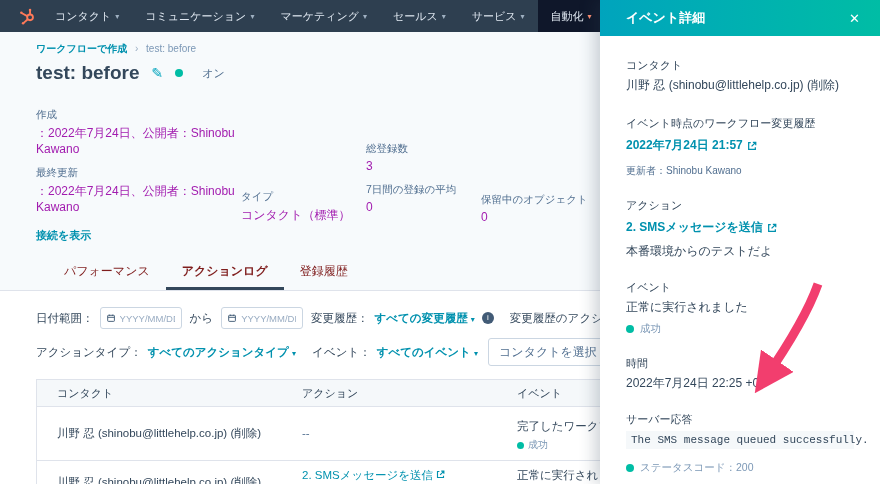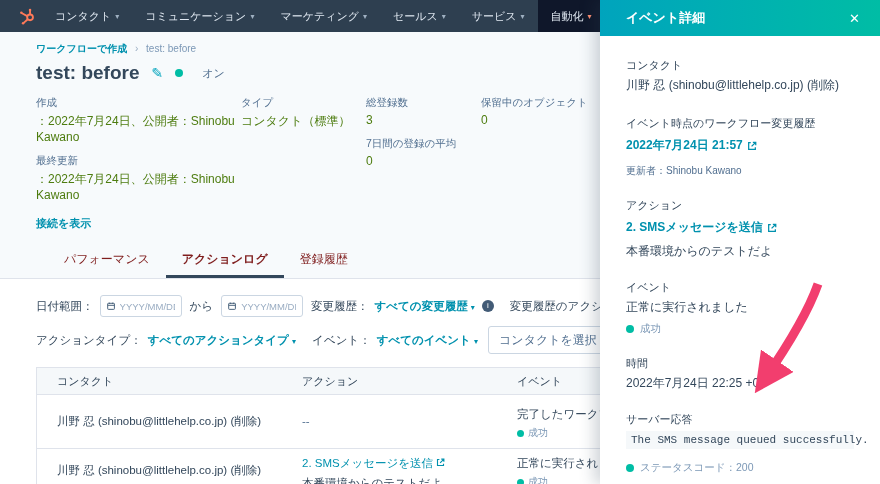"作成" .meta-grid { align-items: none -> flex-end; margin-top: 12px -> 24px }
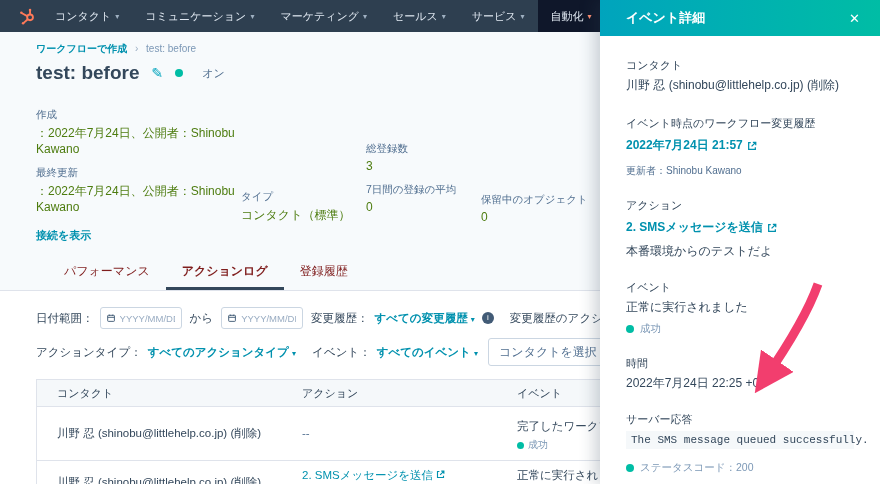"：2022年7月24日、公開者：Shinobu Kawano" .meta-value { color: #4d7c0f -> #a21caf }
